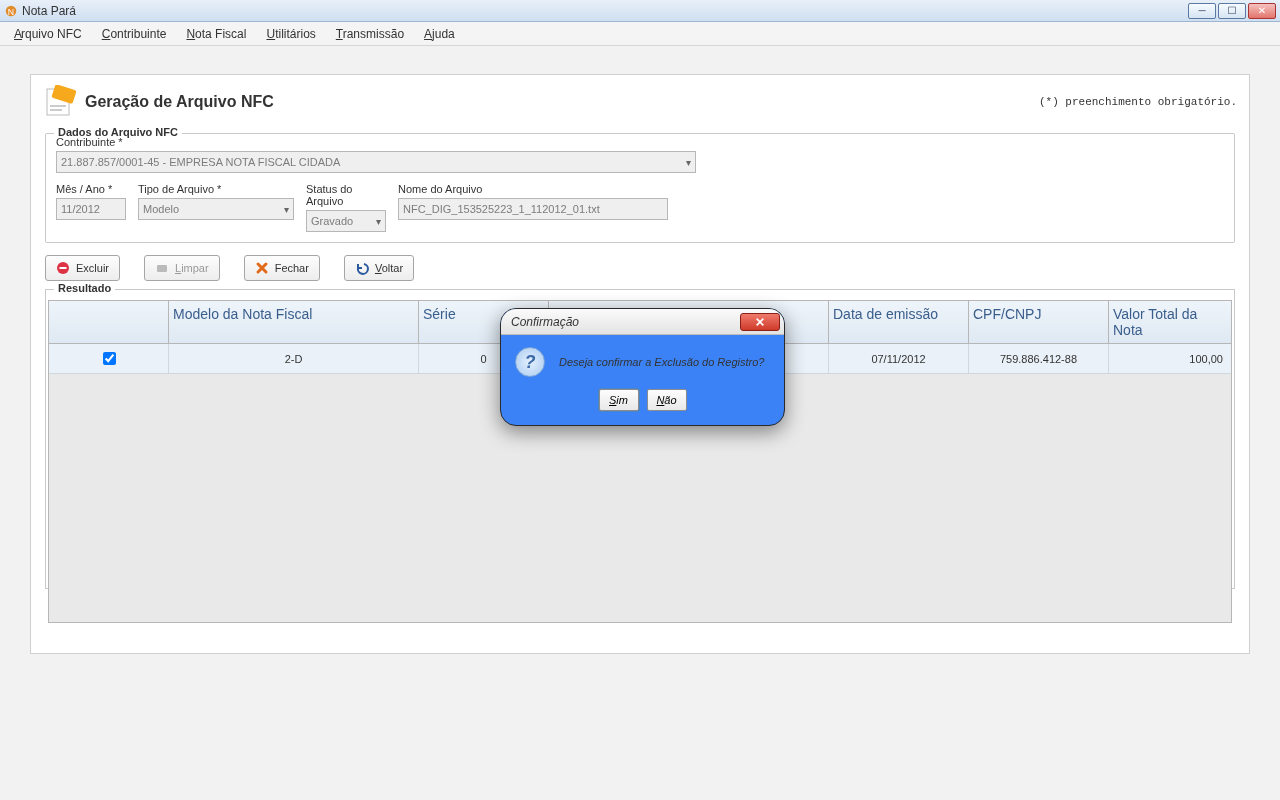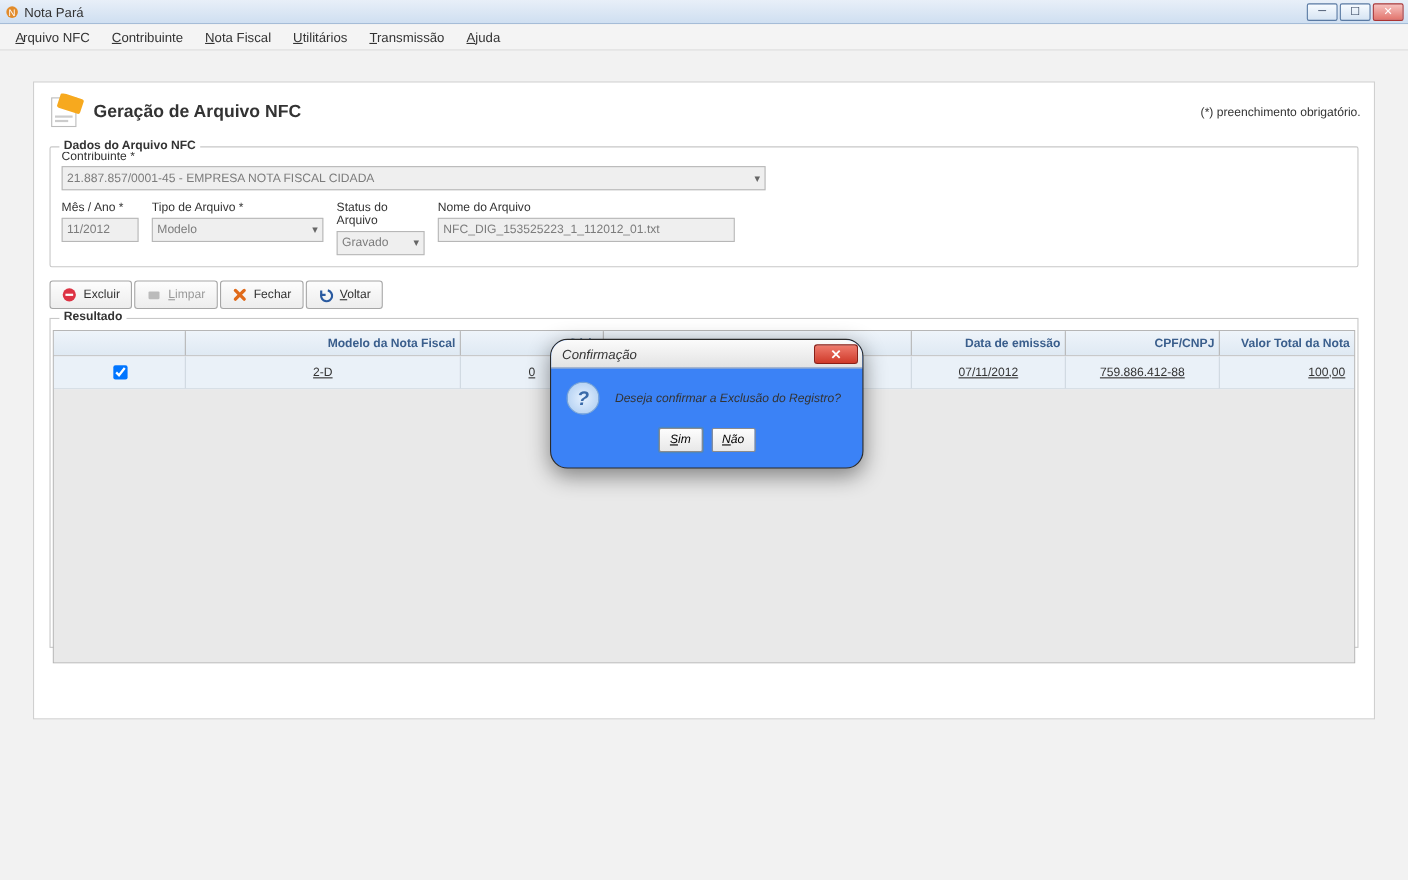"(*) preenchimento obrigatório." .required-note { font-family: none -> Liberation Mono, monospace }
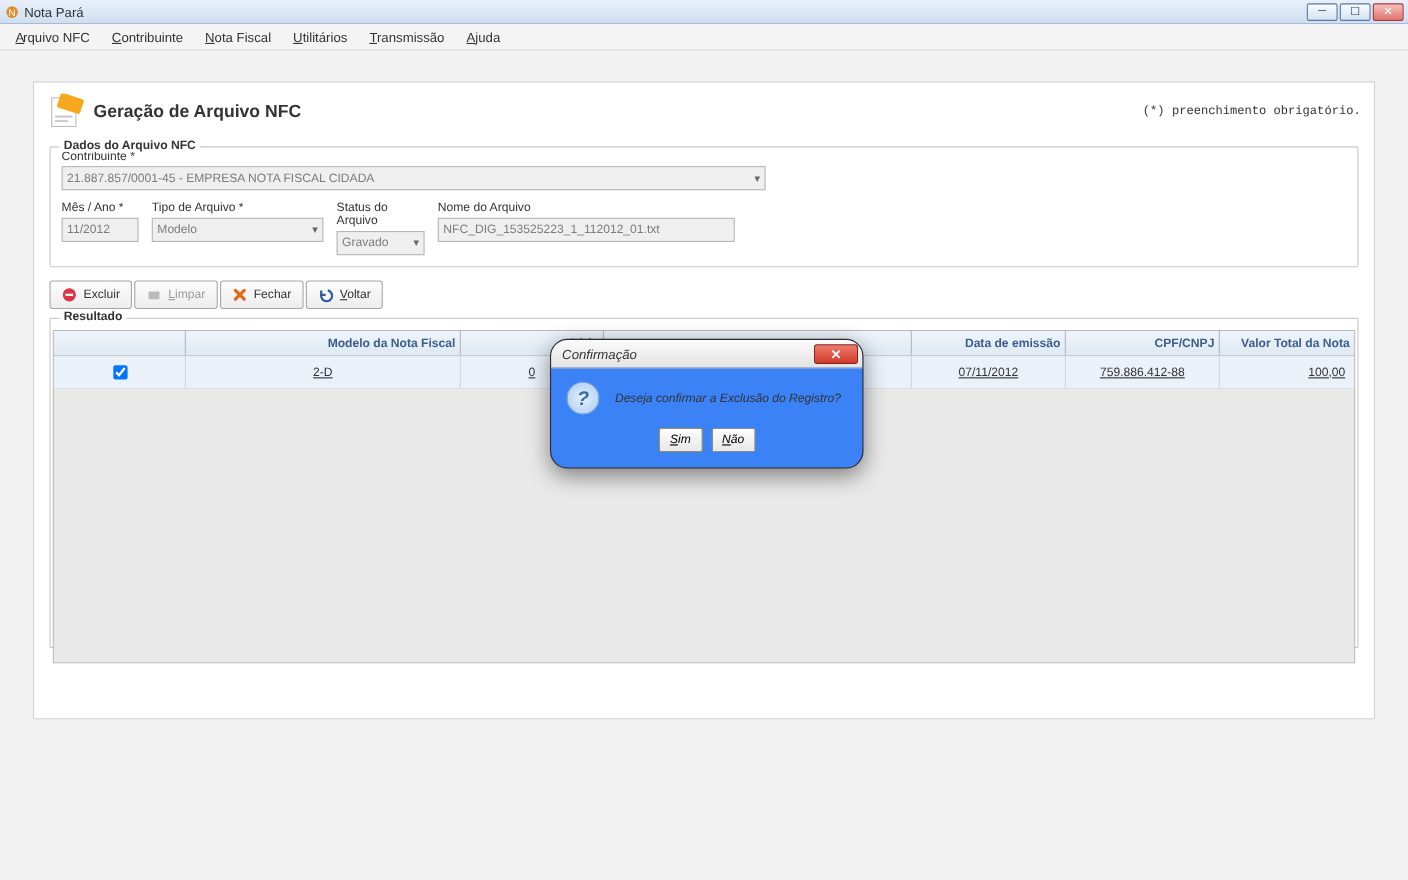"Excluir" .btnbar { gap: 2px -> 24px }
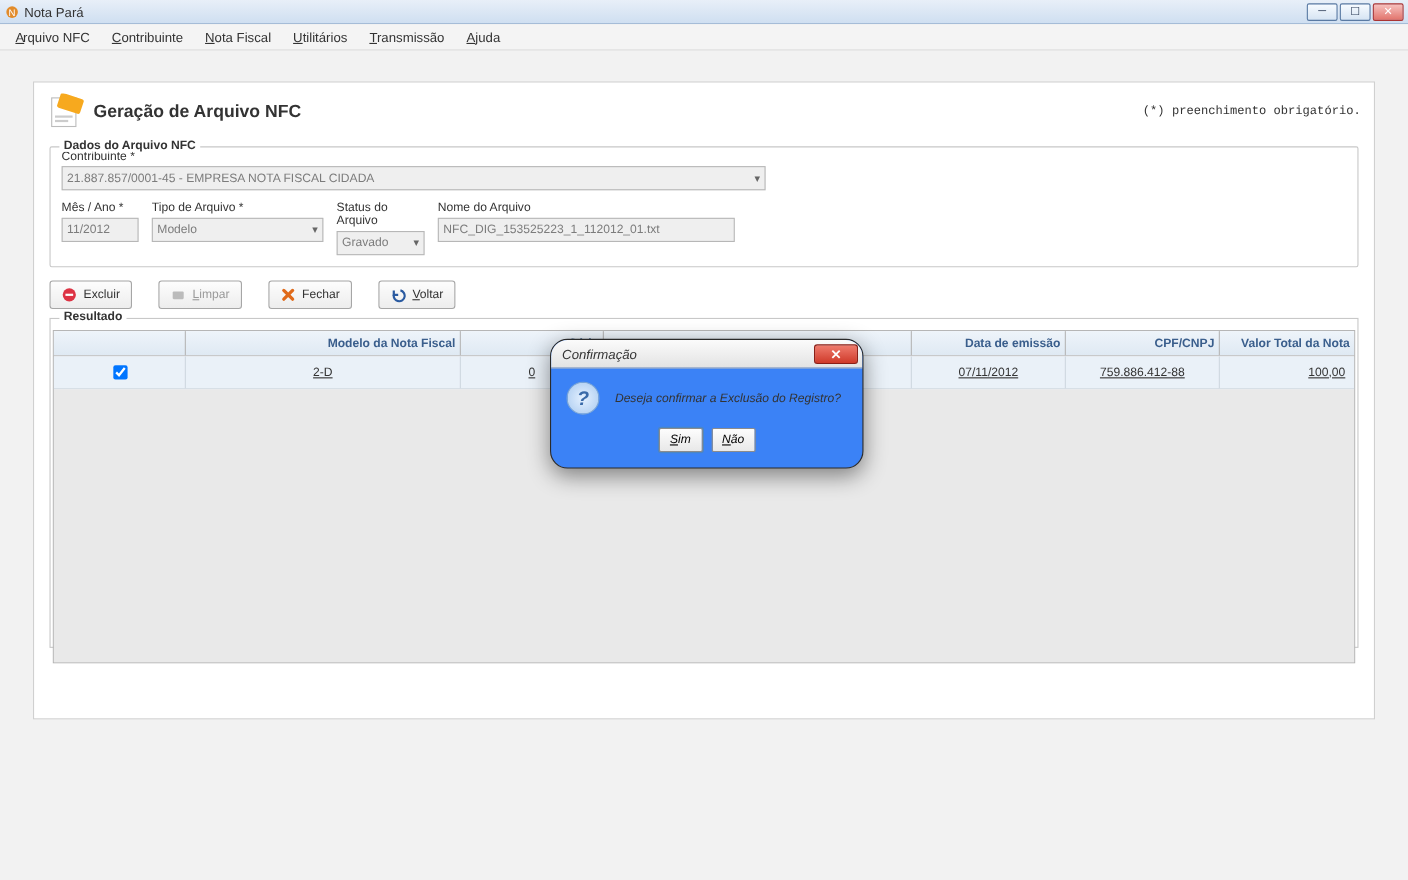"Modelo da Nota Fiscal" .gh { font-size: 11px -> 14px; font-weight: bold -> normal; text-align: right -> left }
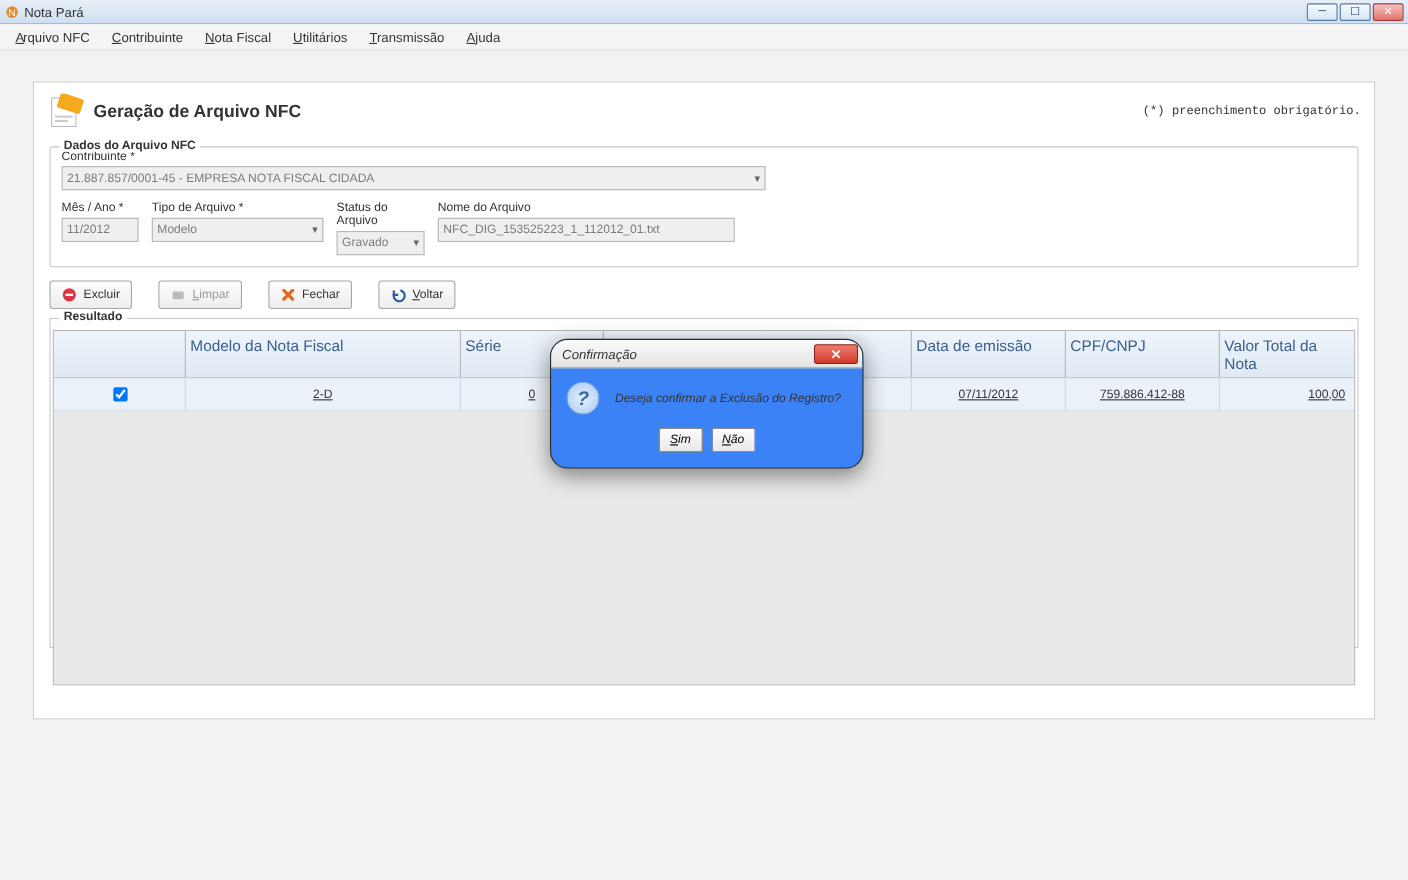"2-D" .gc { text-decoration: underline -> none }
